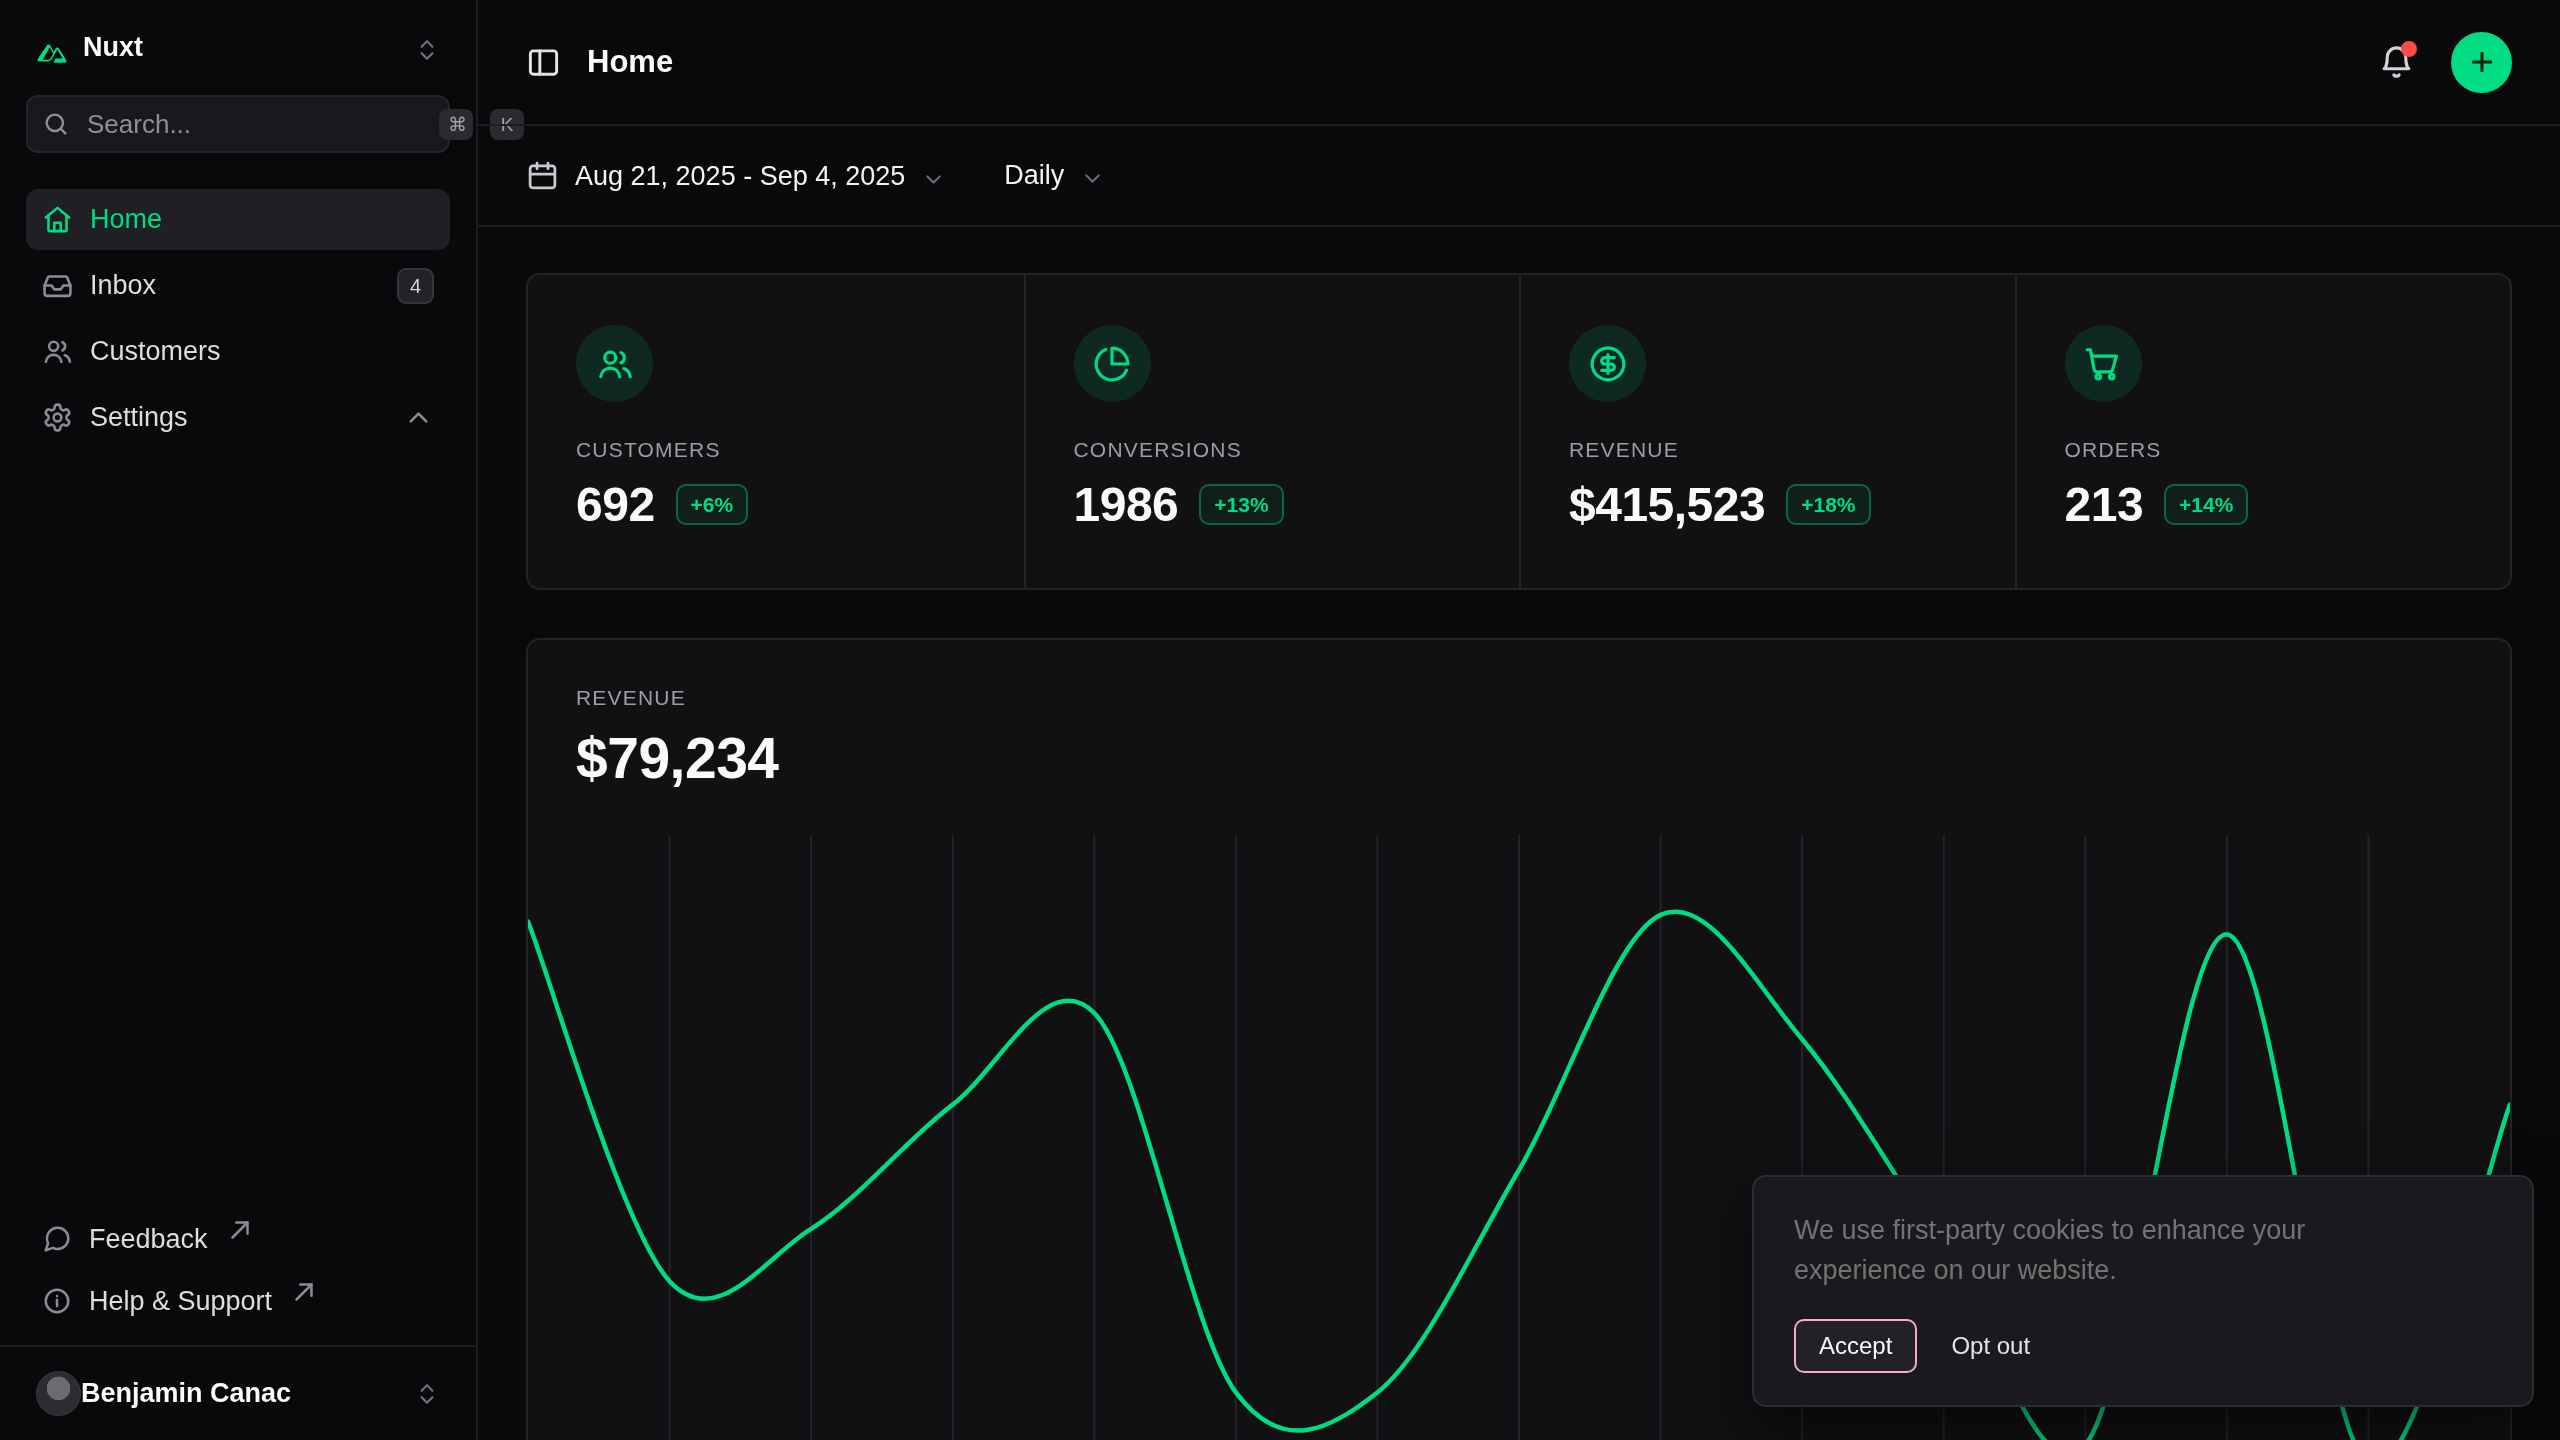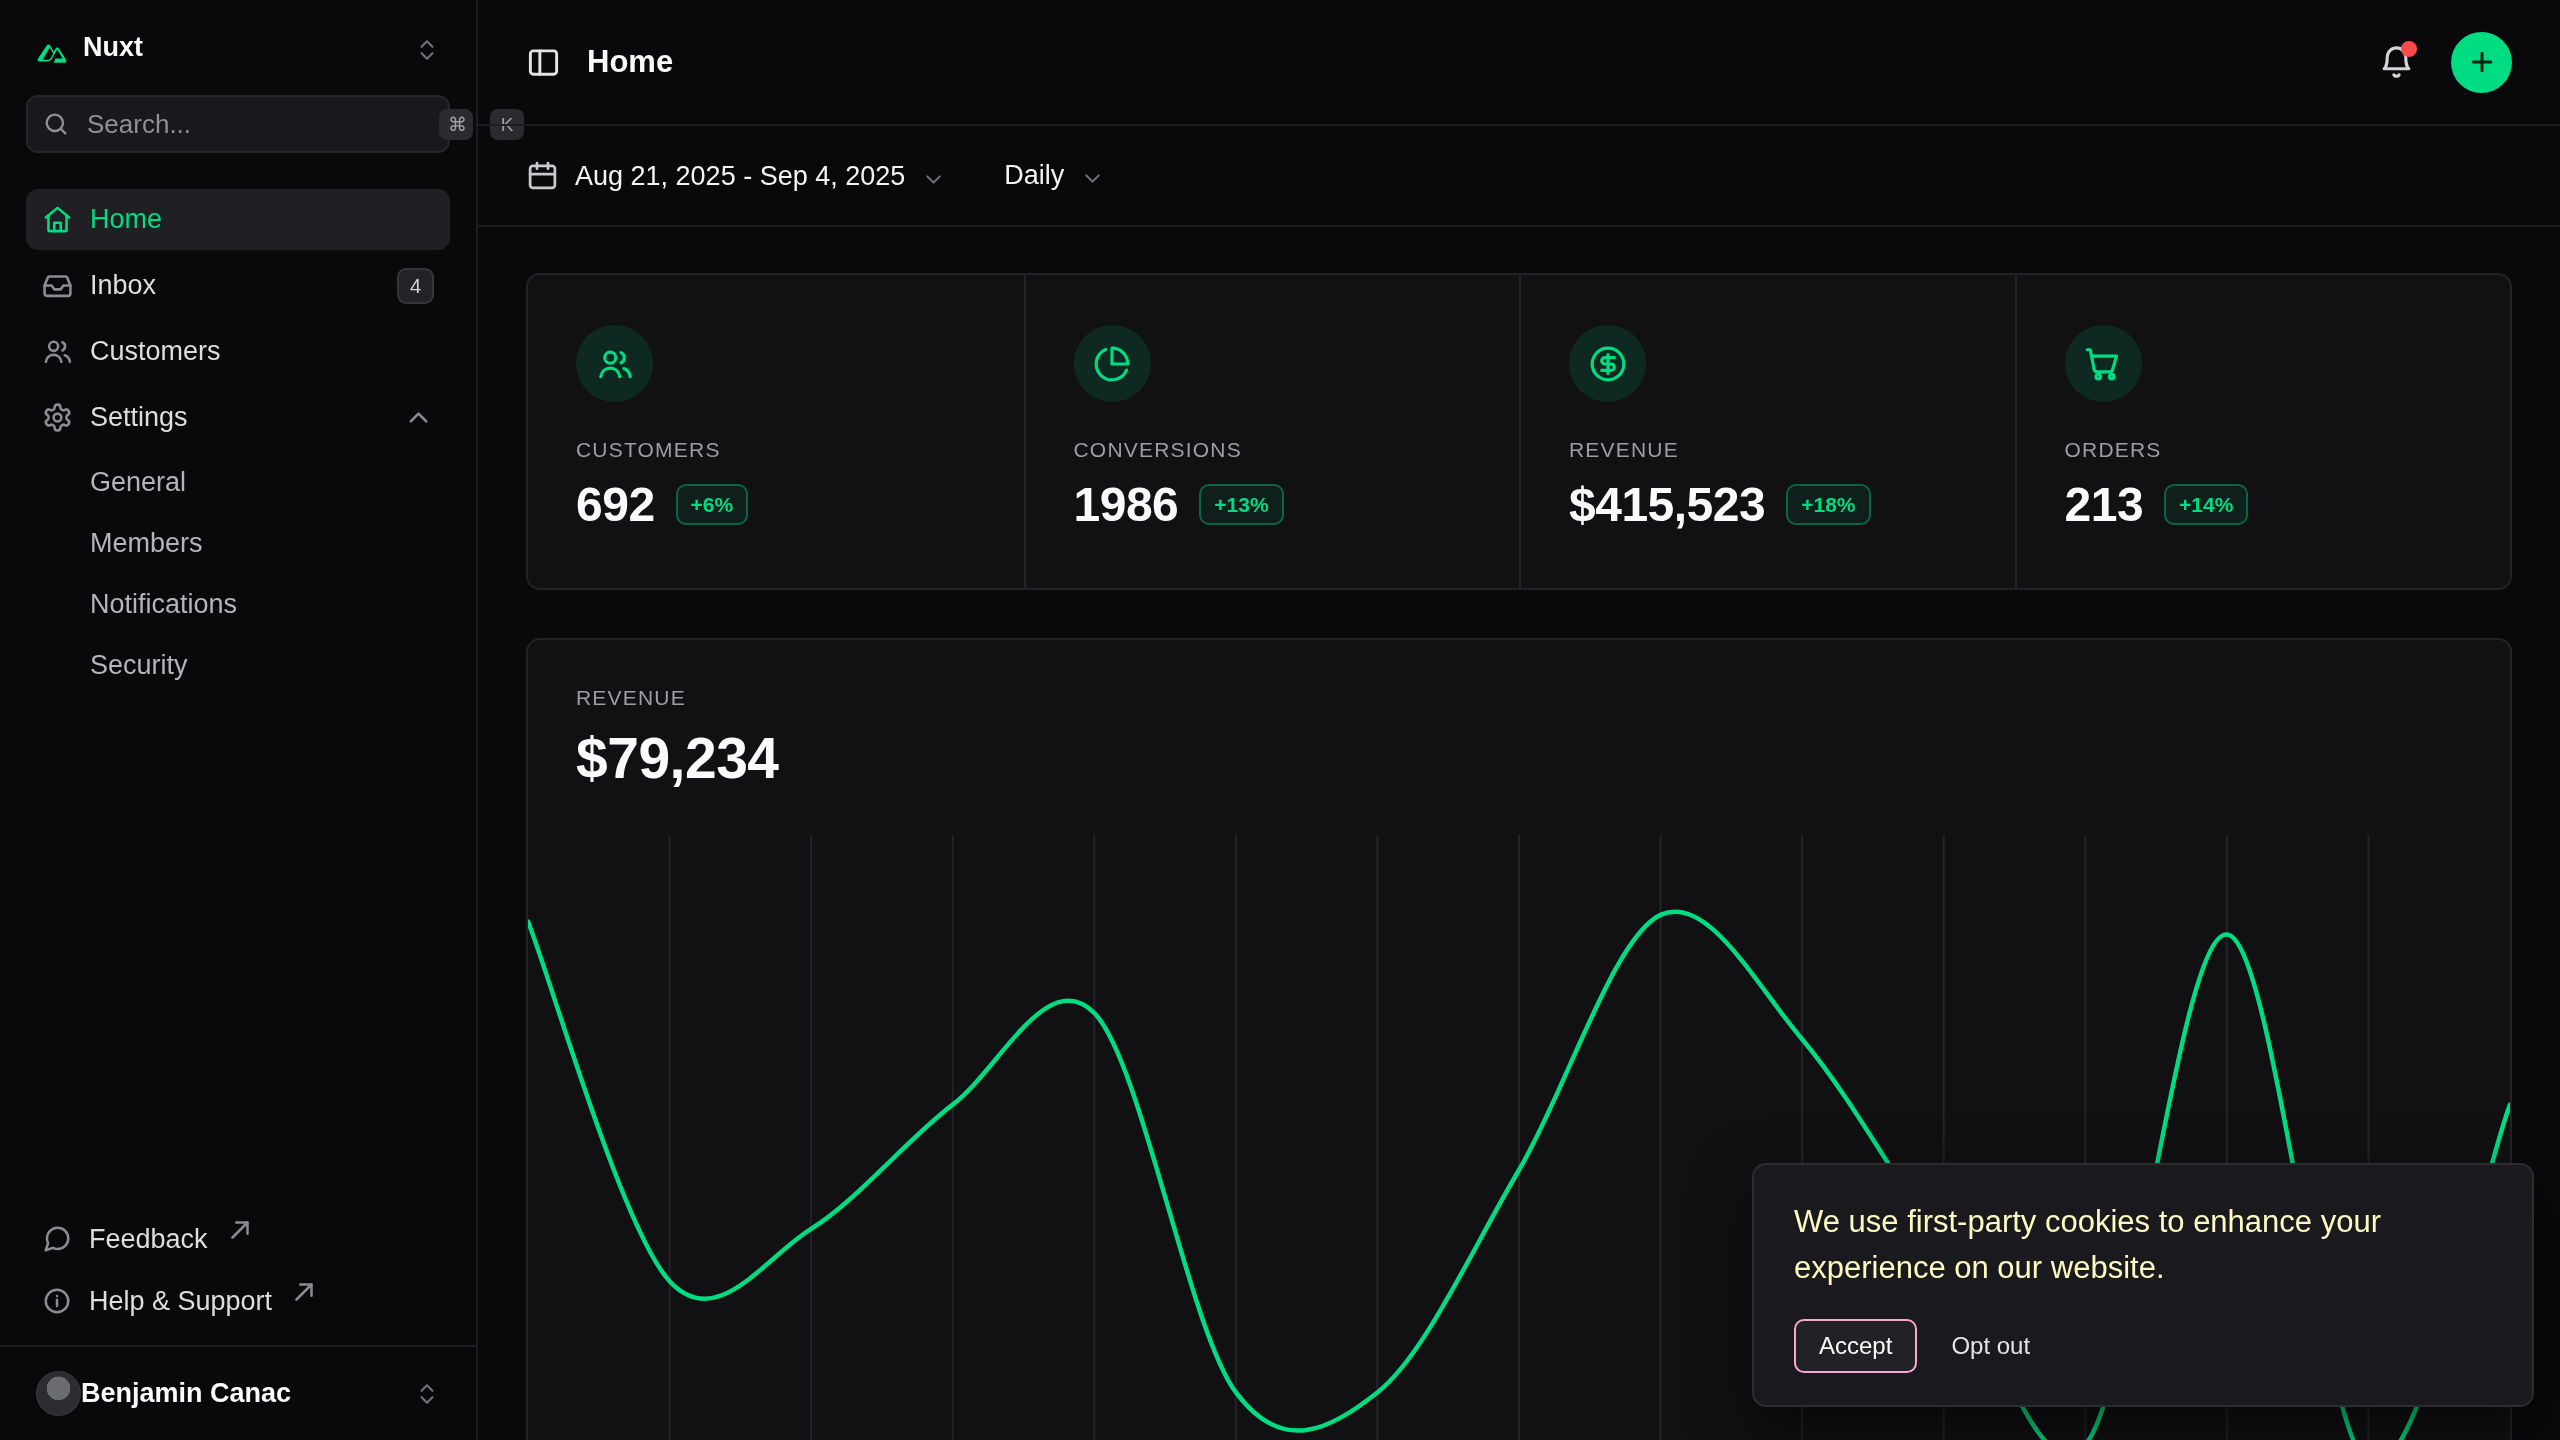"General" div.nav-children { html: <div> <div> <span>General</span> </div> <div> <span>Members</span> </div> <div> <span>Notifications</span> </div> <div> <span>Security</span> </div> </div> -> none }
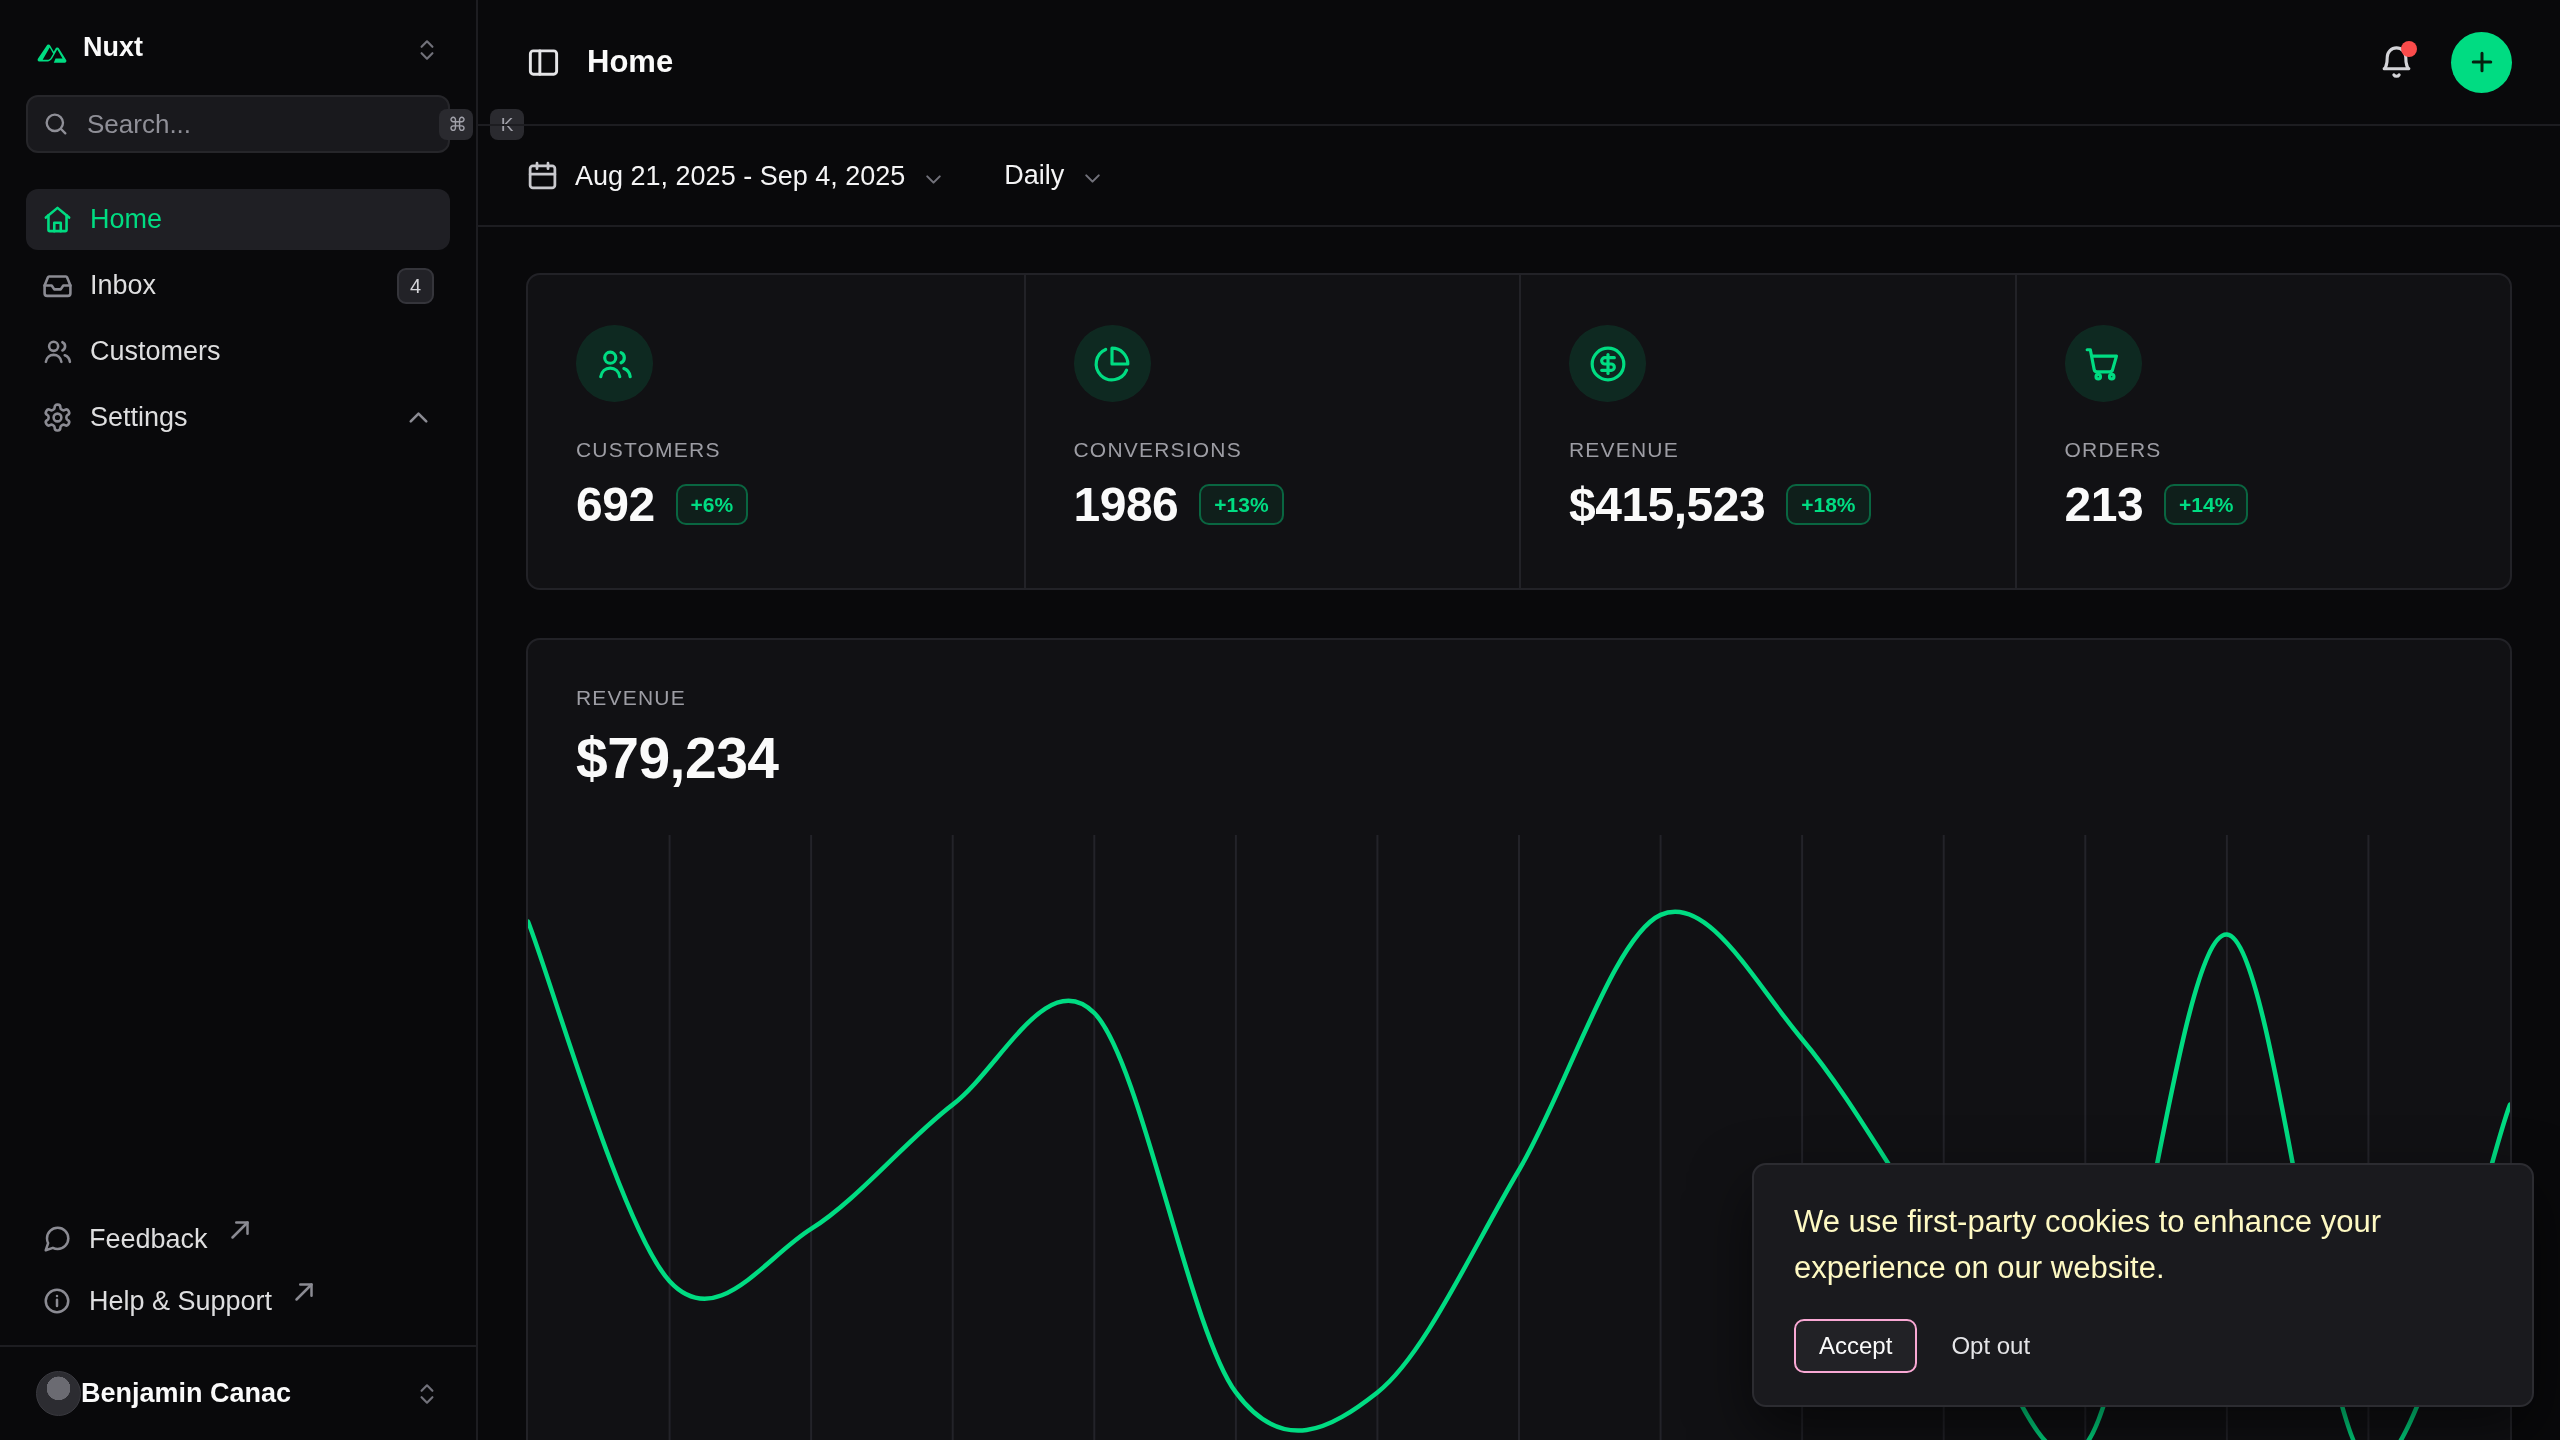"We use first-party cookies to" .cookie-msg { color: #fef9c3 -> #737373; font-size: 31px -> 27px }
